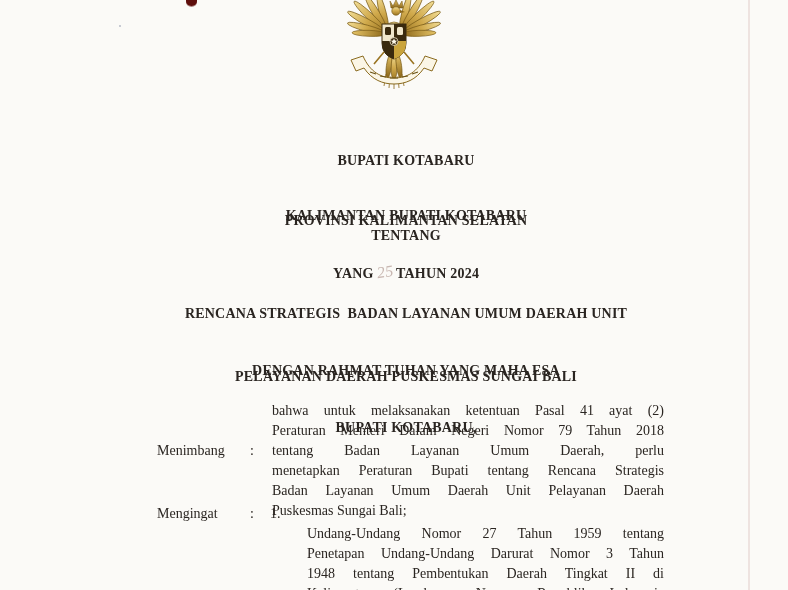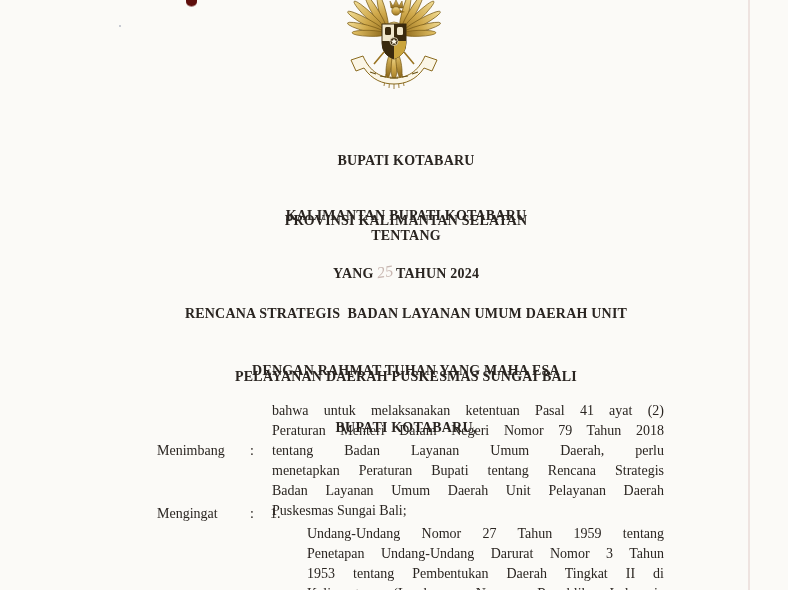"1953 tentang Pembentukan Daerah Tingkat" div.jline { text: 1953 -> 1948 }
